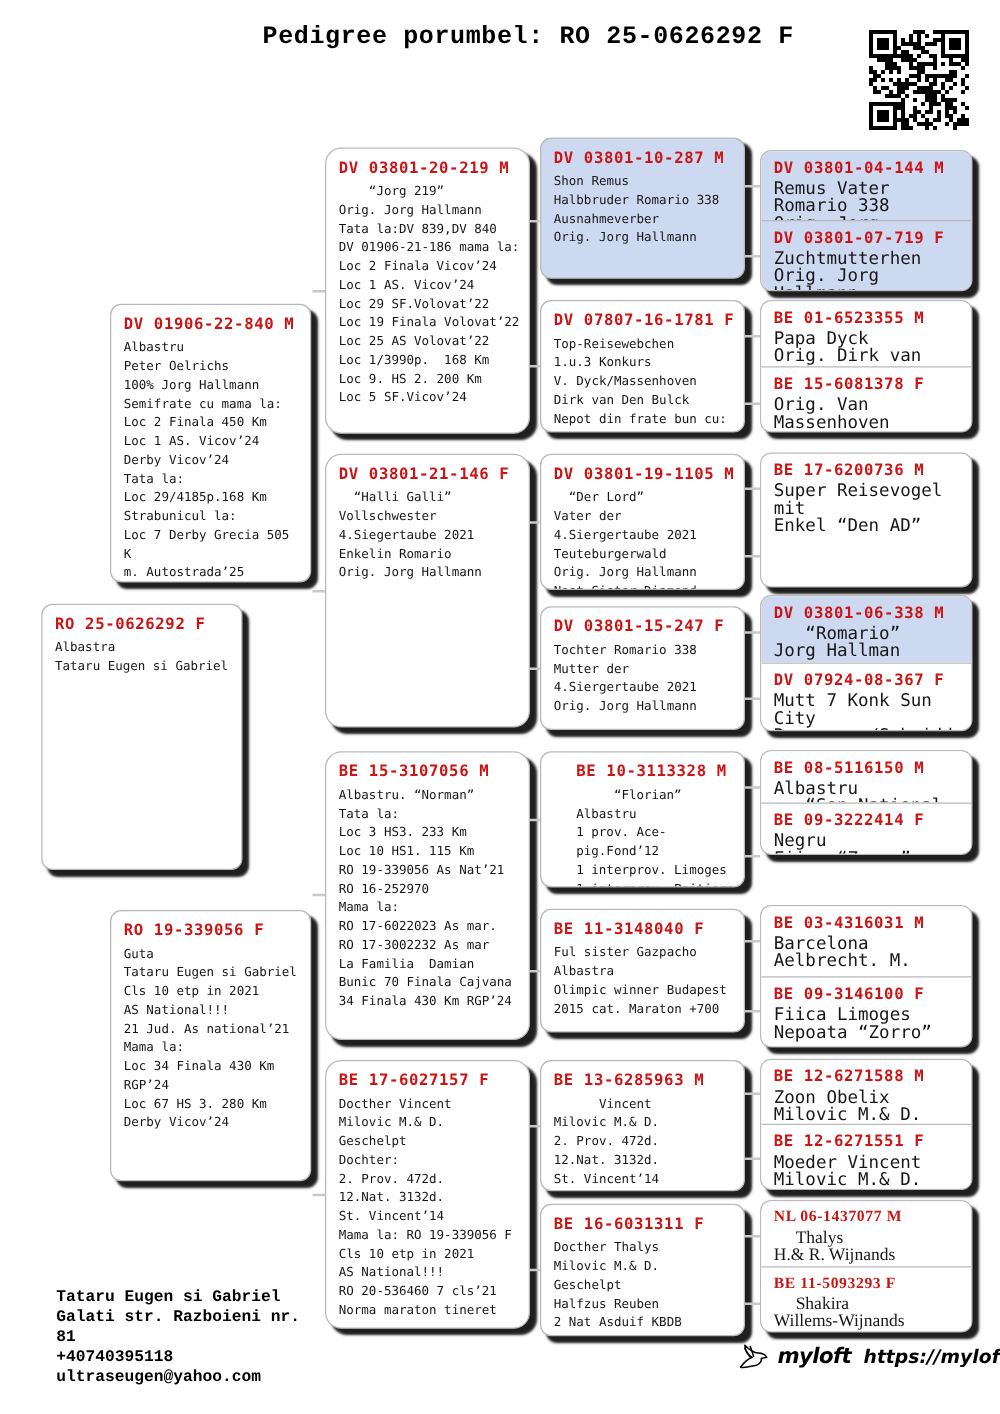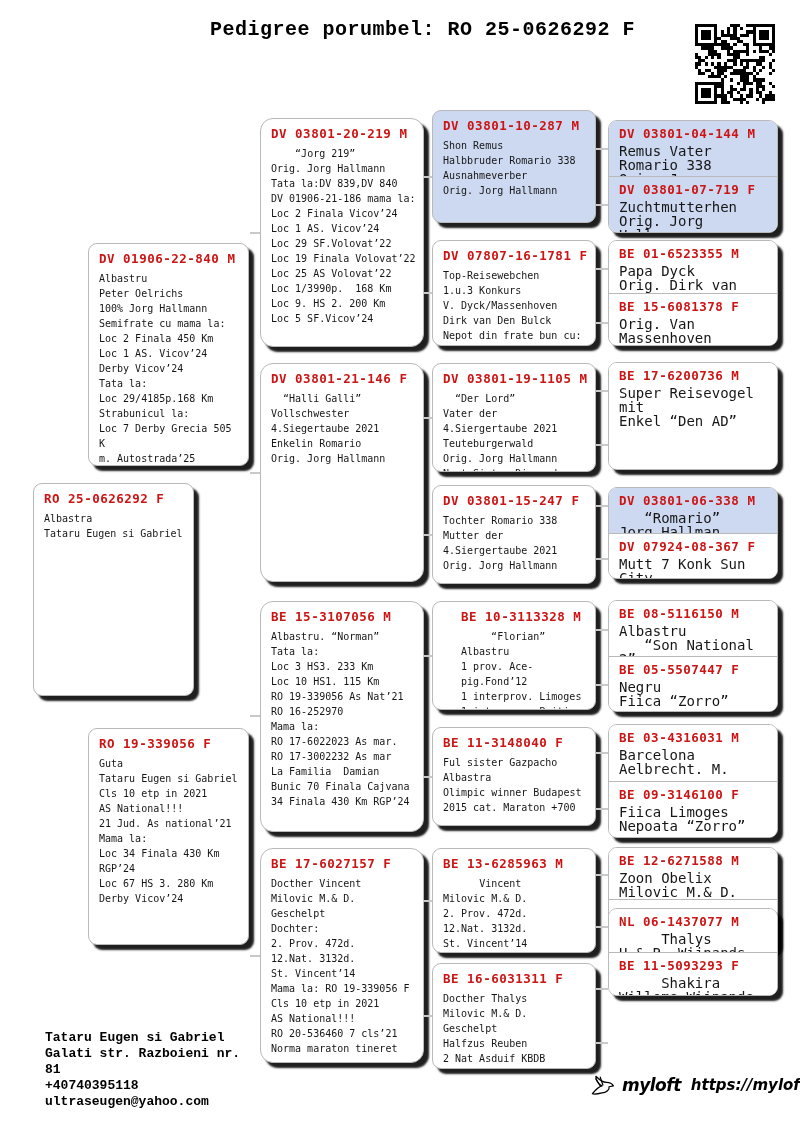"DV 03801-06-338 M" .g5d { height: 92px -> 109px; top: 487px -> 476px }
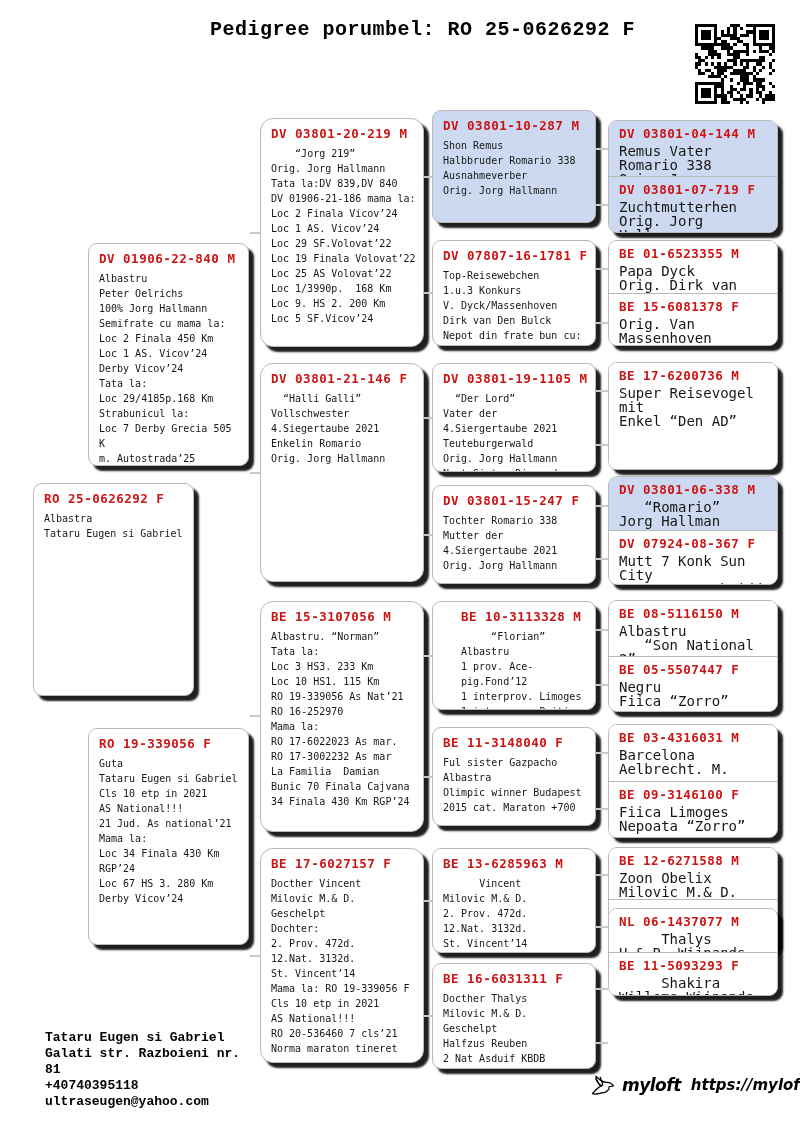"BE 08-5116150 M" .g5e { height: 112px -> 84px }
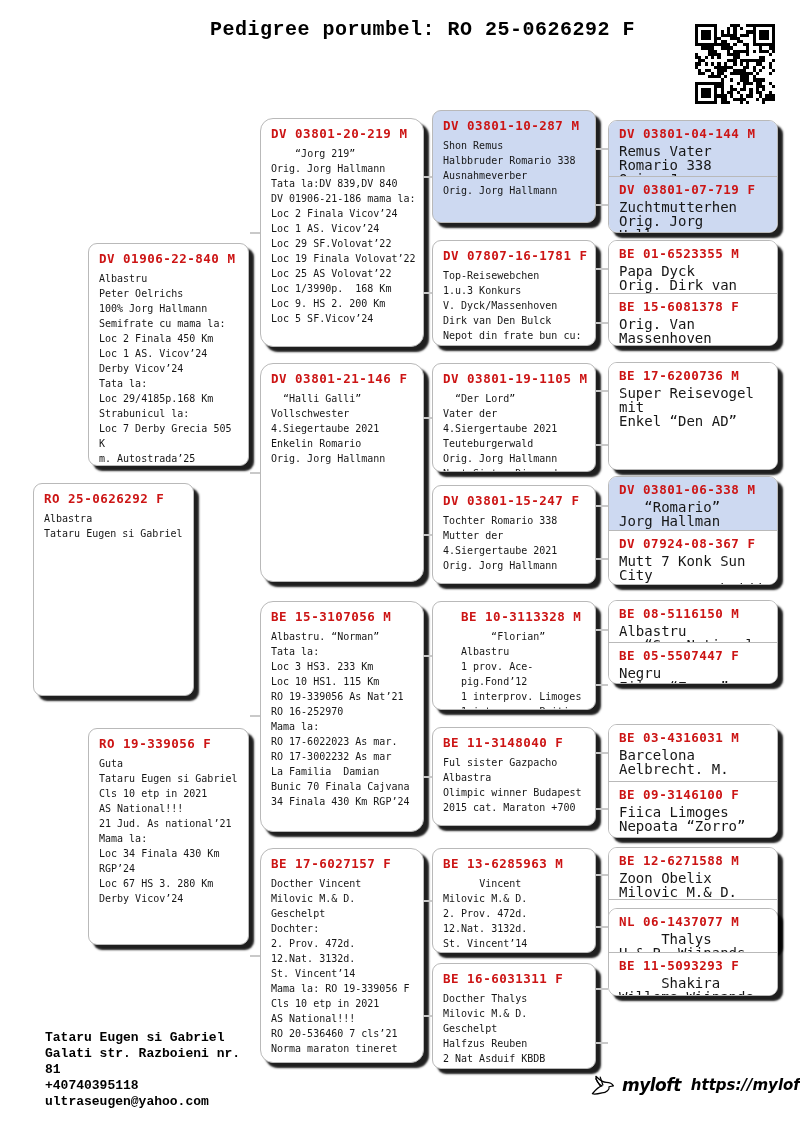"BE 05-5507447 F" div.ring { text: 05-5507447 -> 09-3222414 }
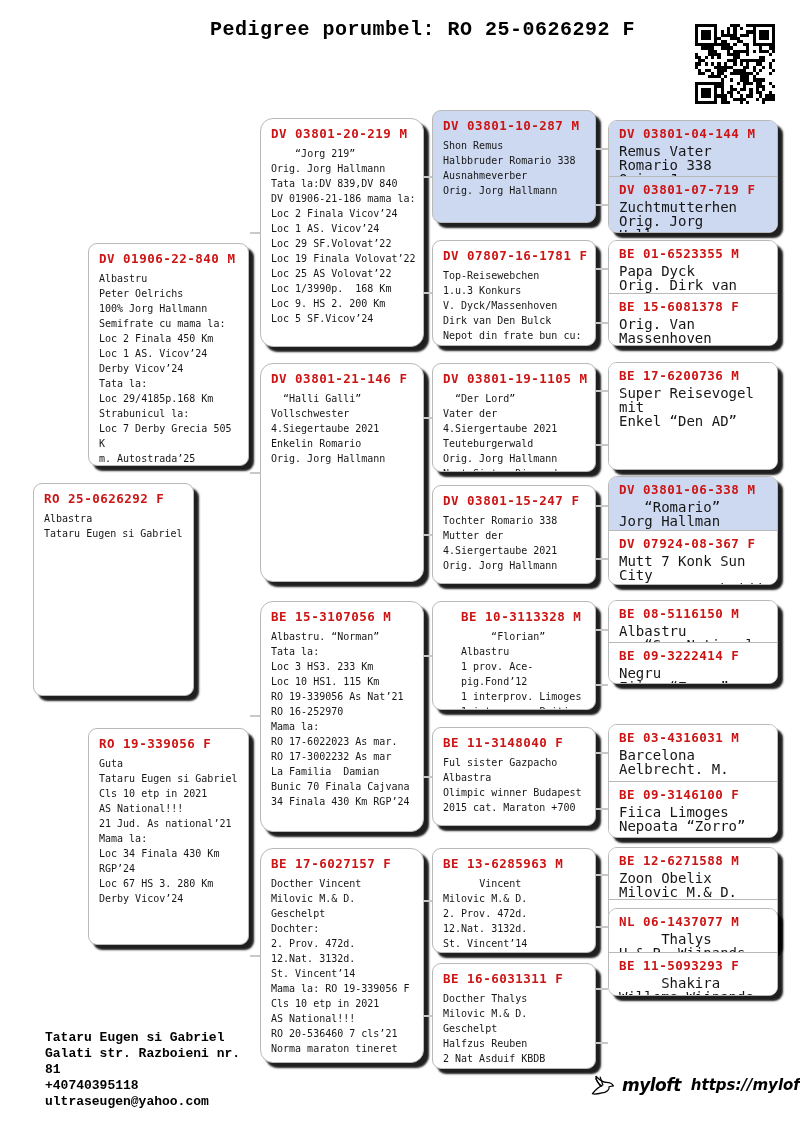"NL 06-1437077 M" .g5h { font-family: none -> Liberation Serif, serif; height: 88px -> 106px; top: 908px -> 960px }
